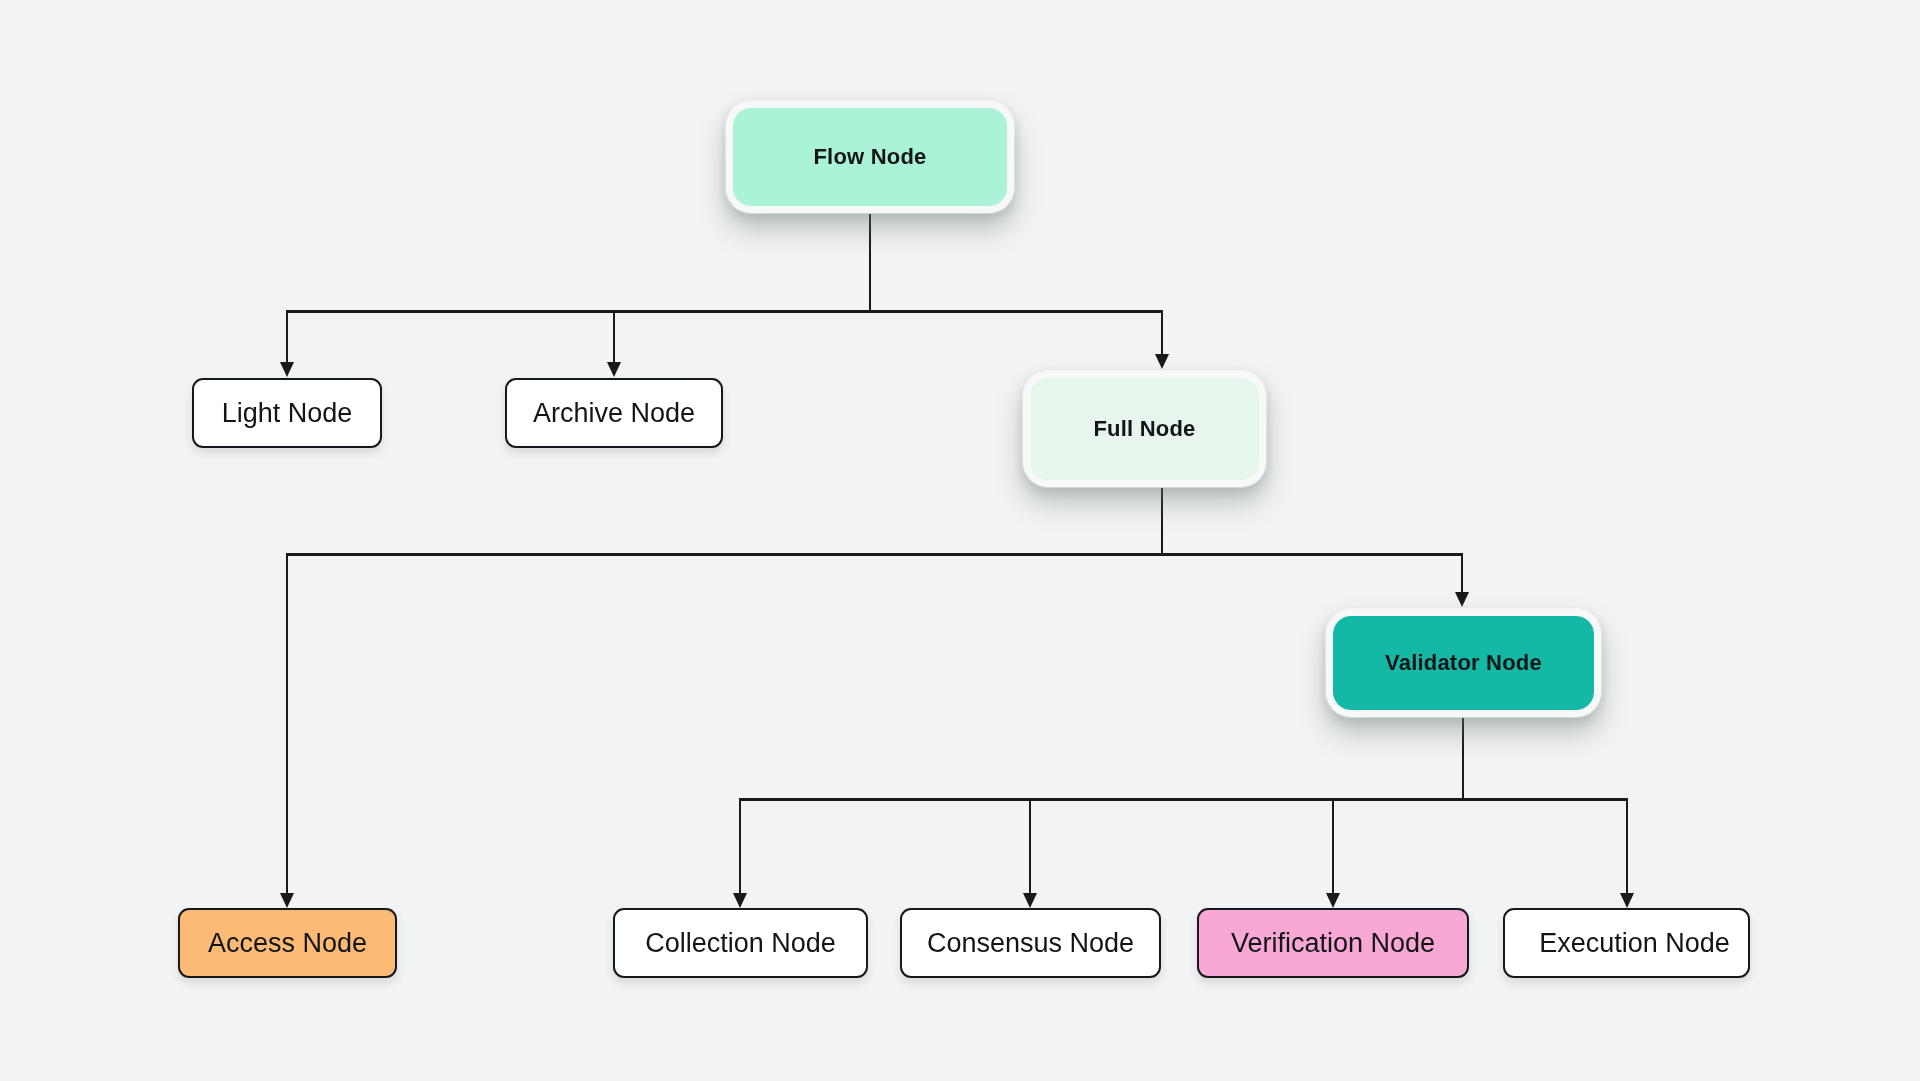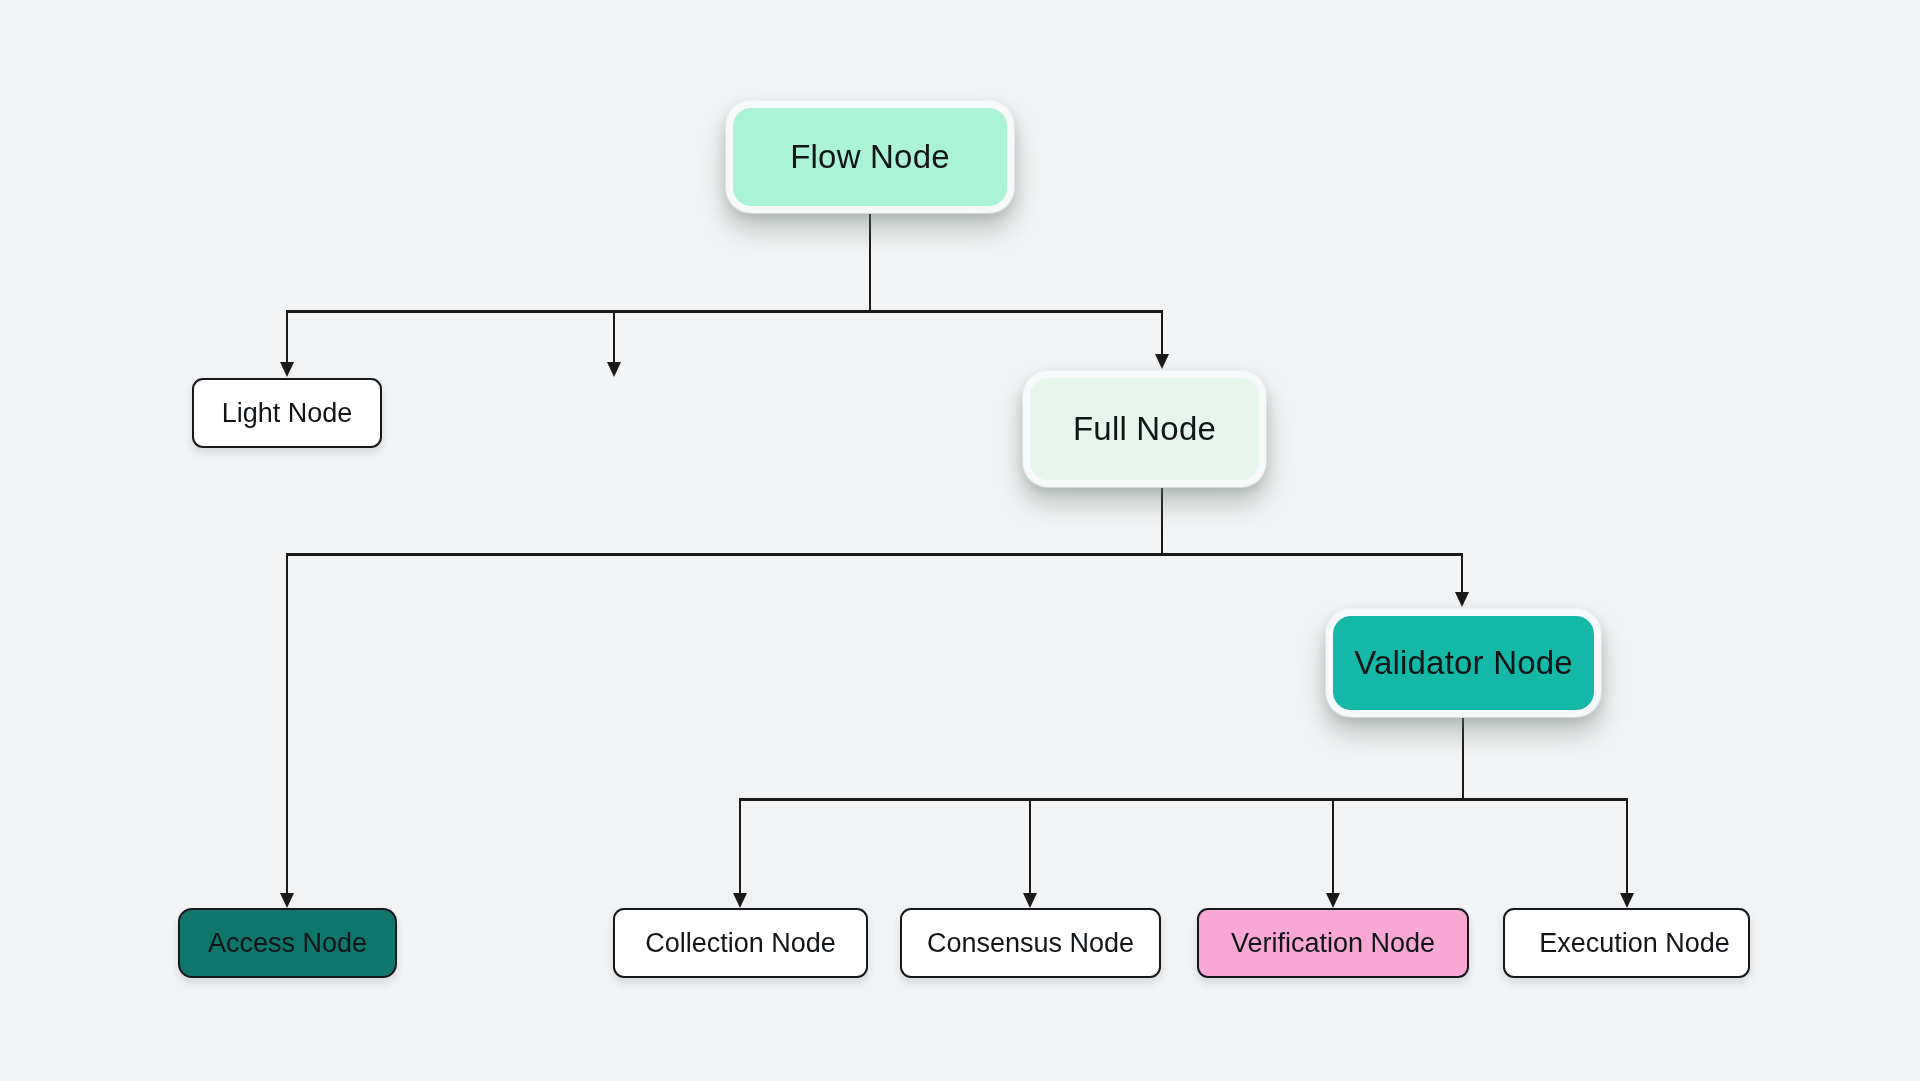"Flow Node" .accent { font-size: 33px -> 22px; font-weight: 400 -> 700 }
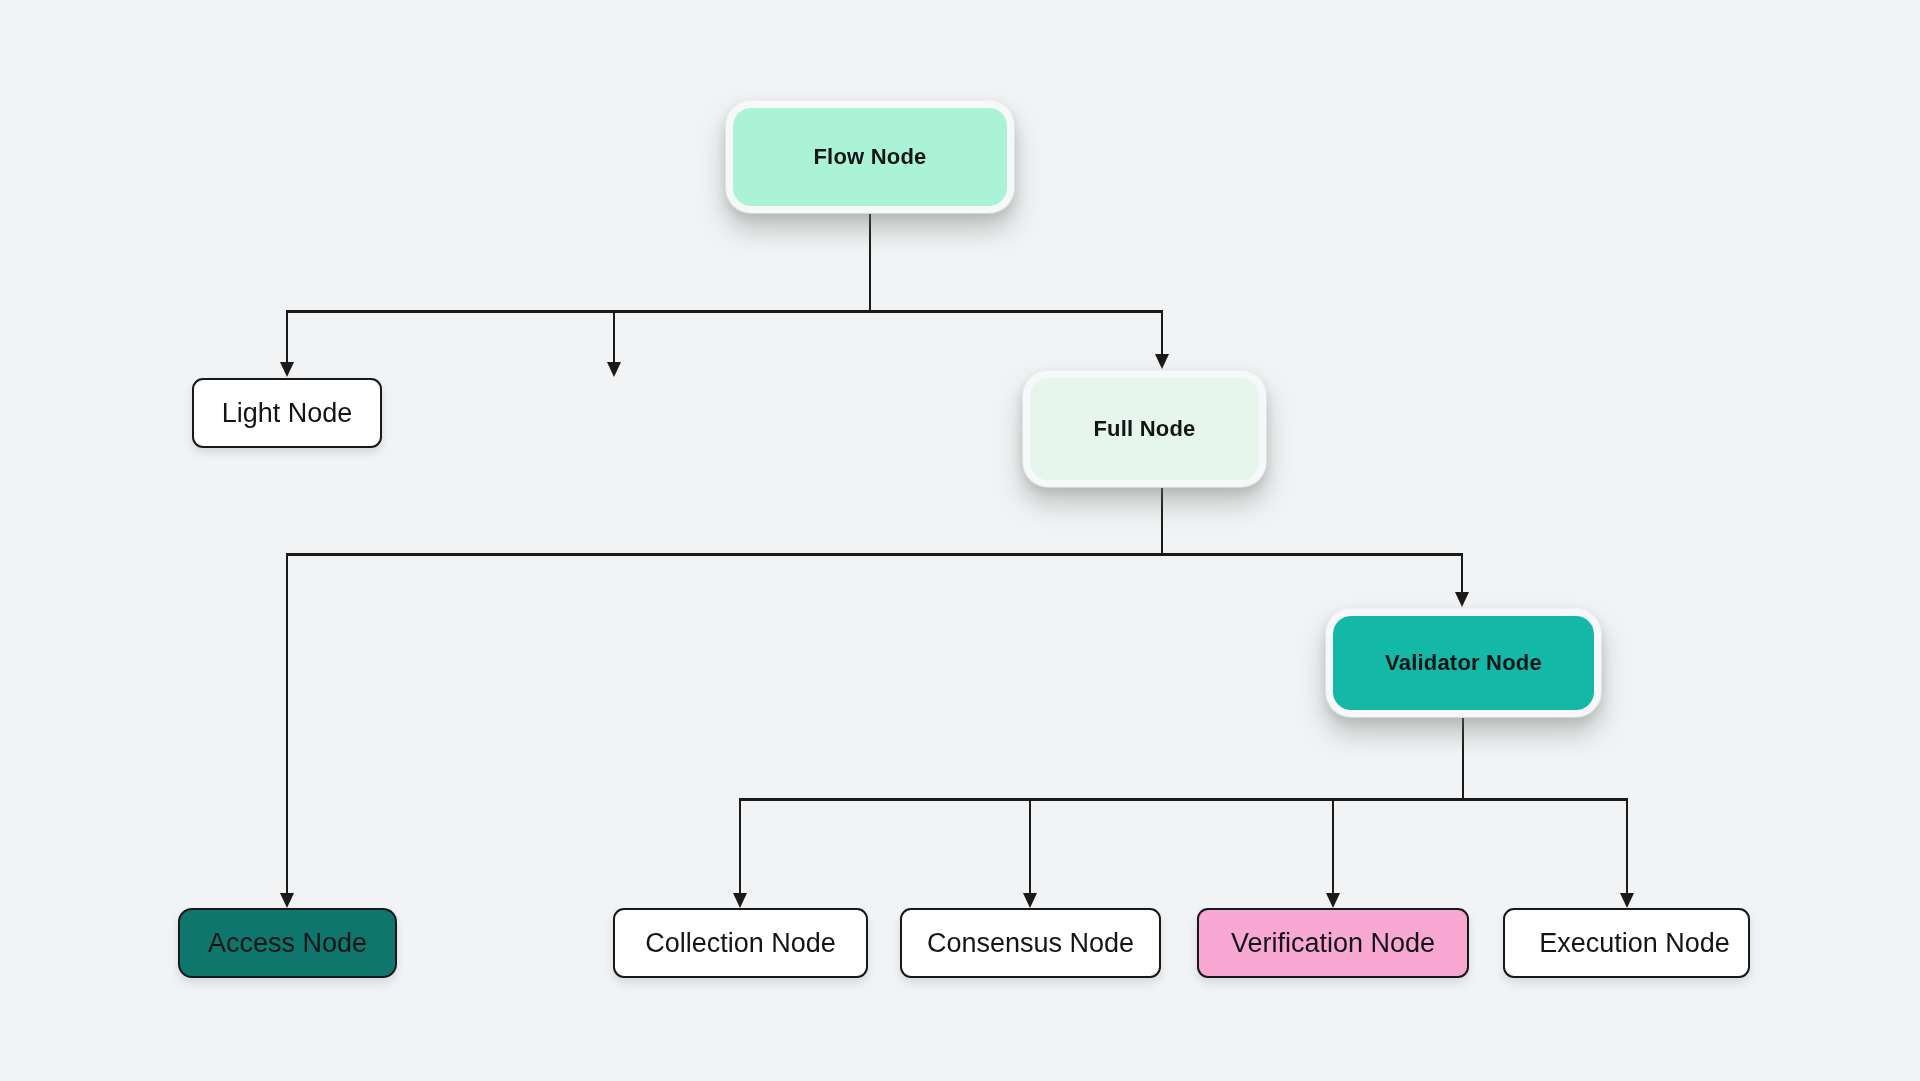"Archive Node" div.node { html: none -> <div>Archive Node</div> }
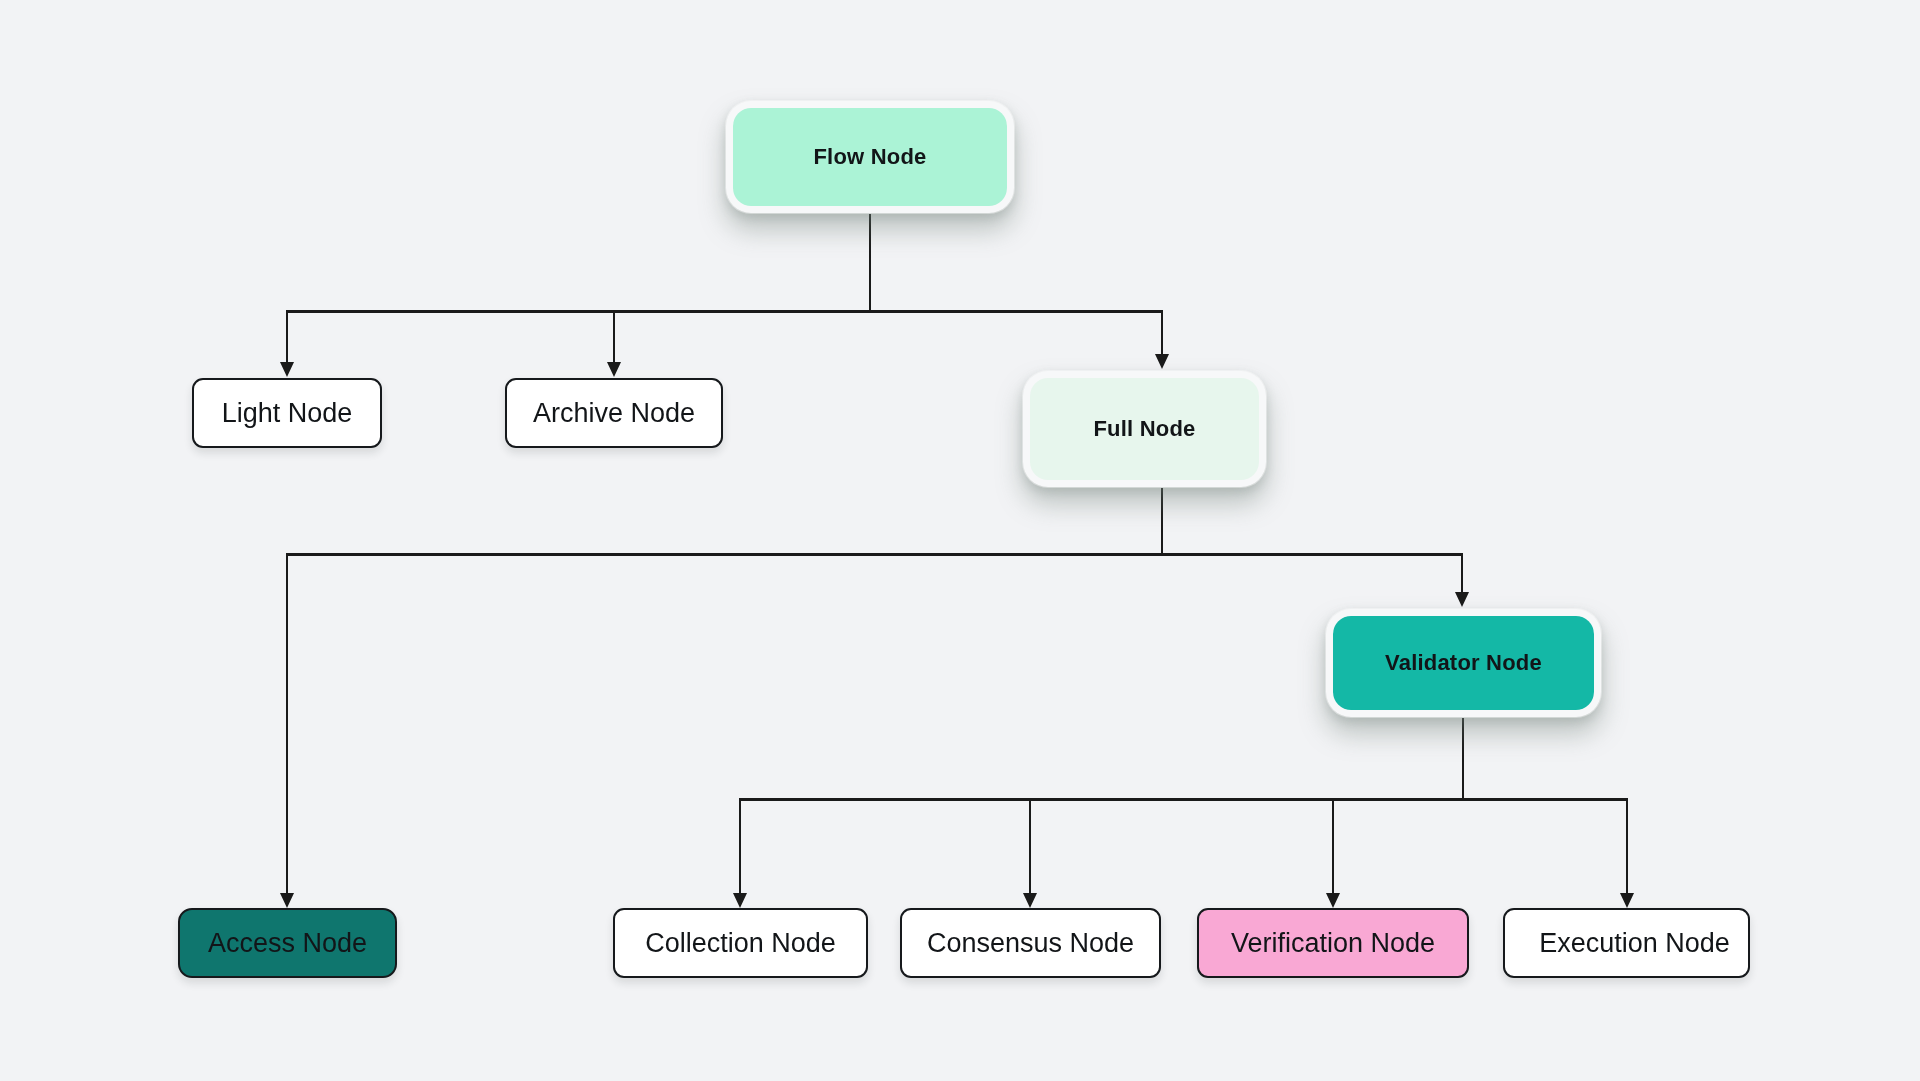"Access Node" div.node { background-color: #0f766e -> #fdba74; border-radius: 14px -> none }
